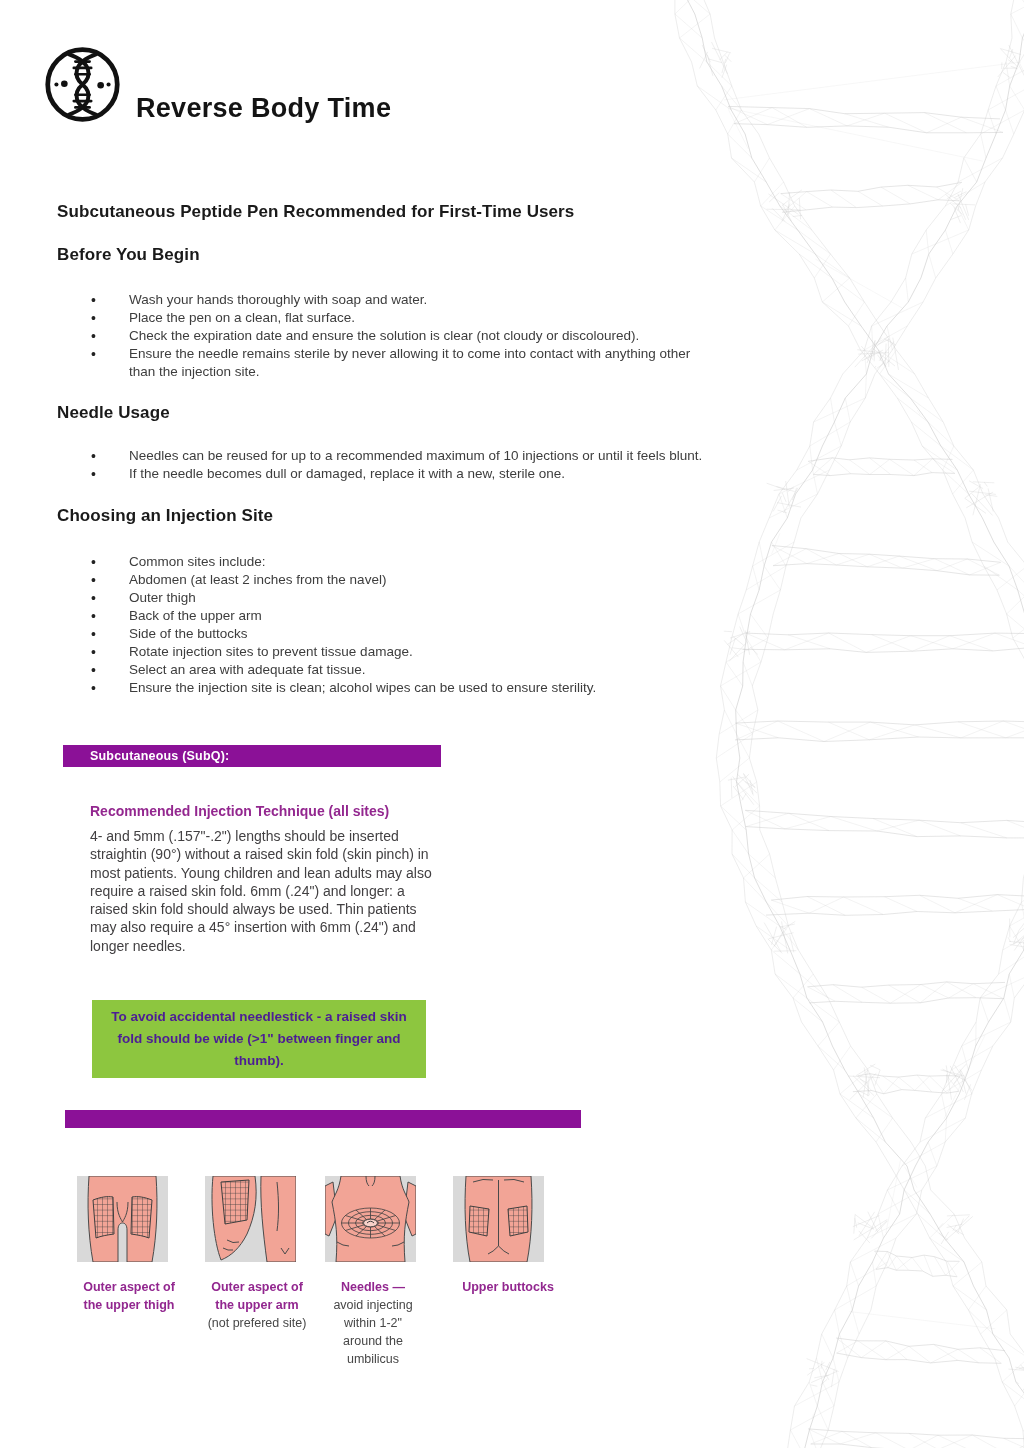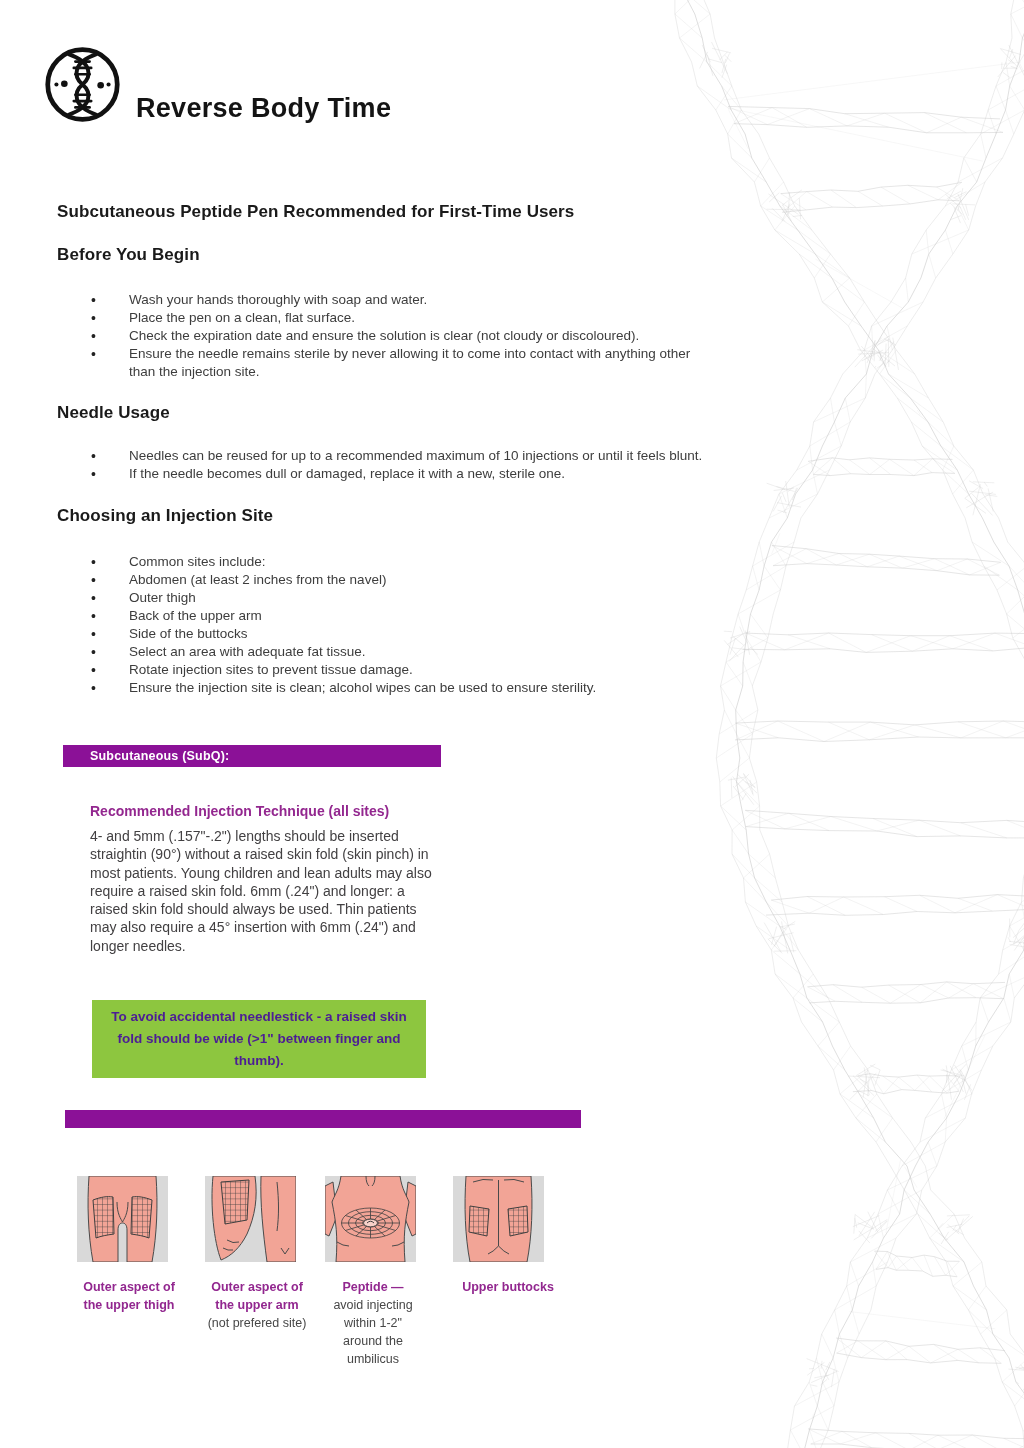"Select an area with adequate" li { order: before "Rotate injection sites to prevent" -> after "Rotate injection sites to prevent" }
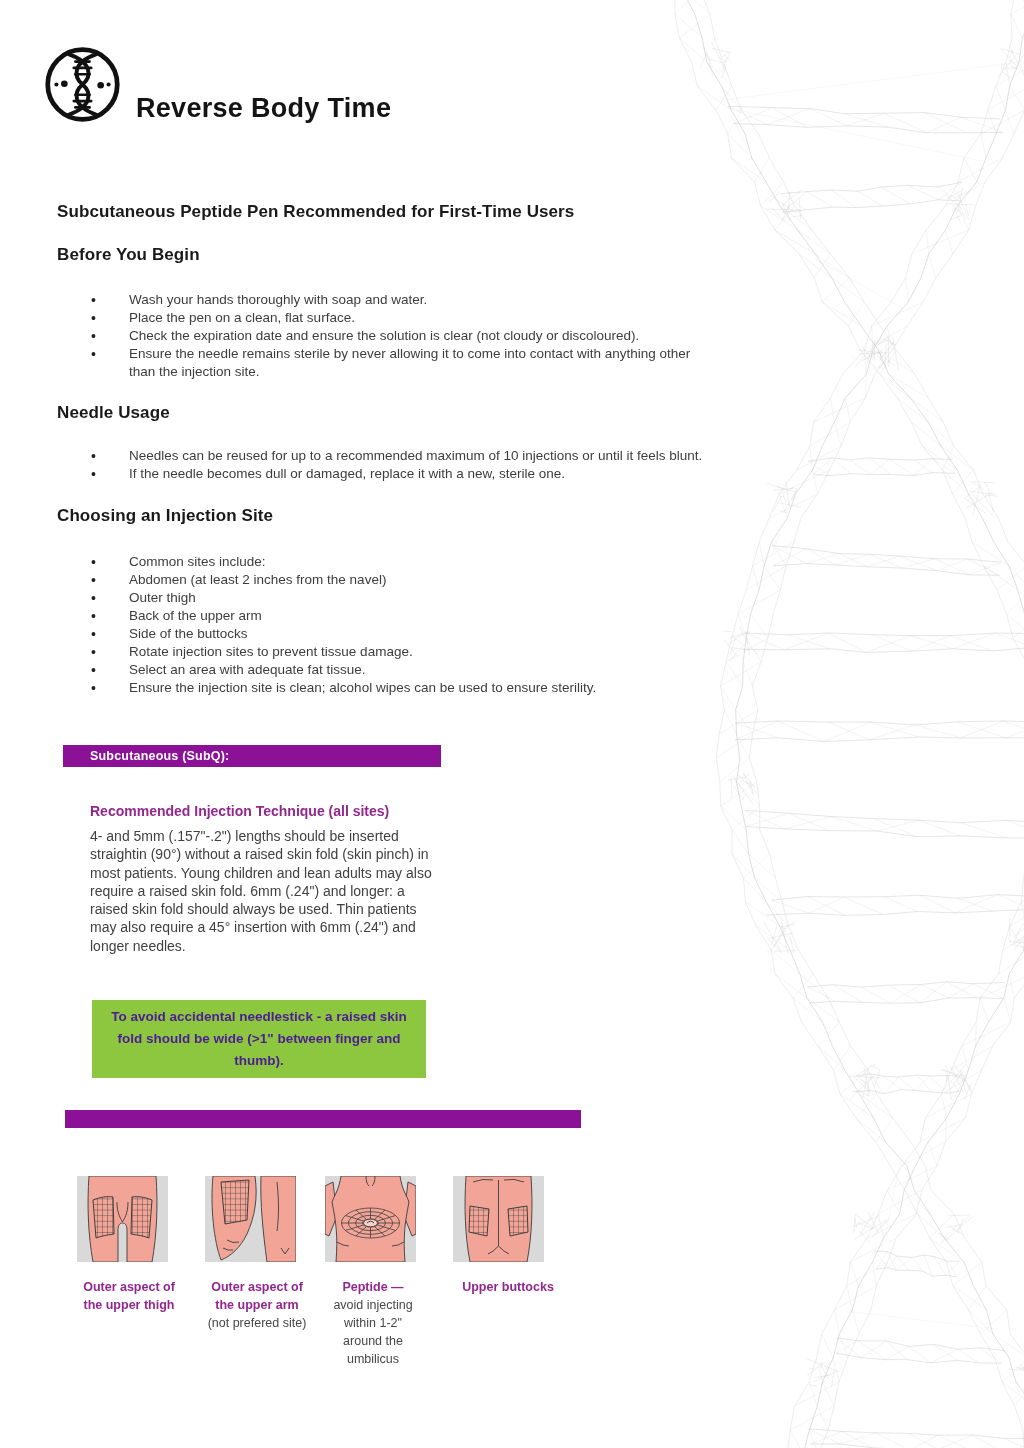"Peptide —" div.cap-title { text: Peptide -> Needles }
